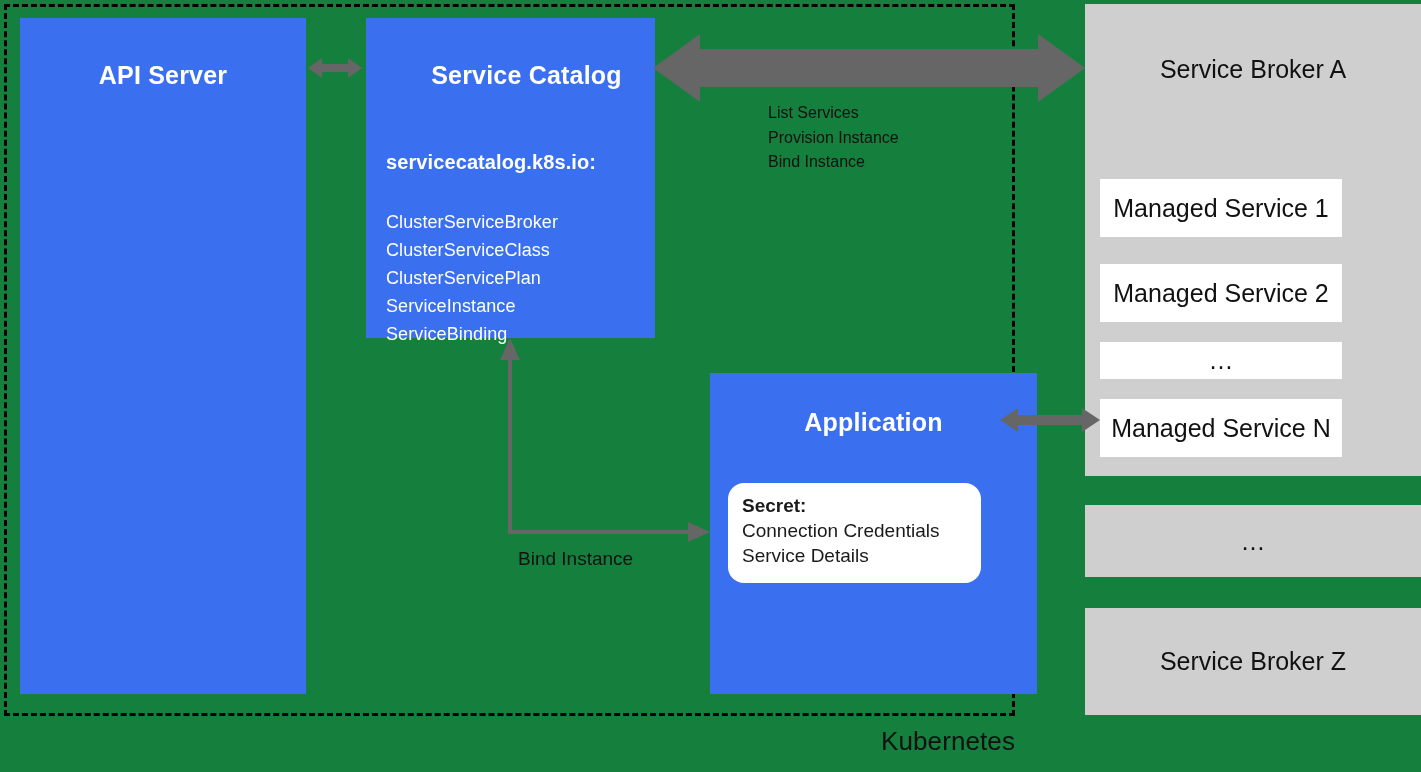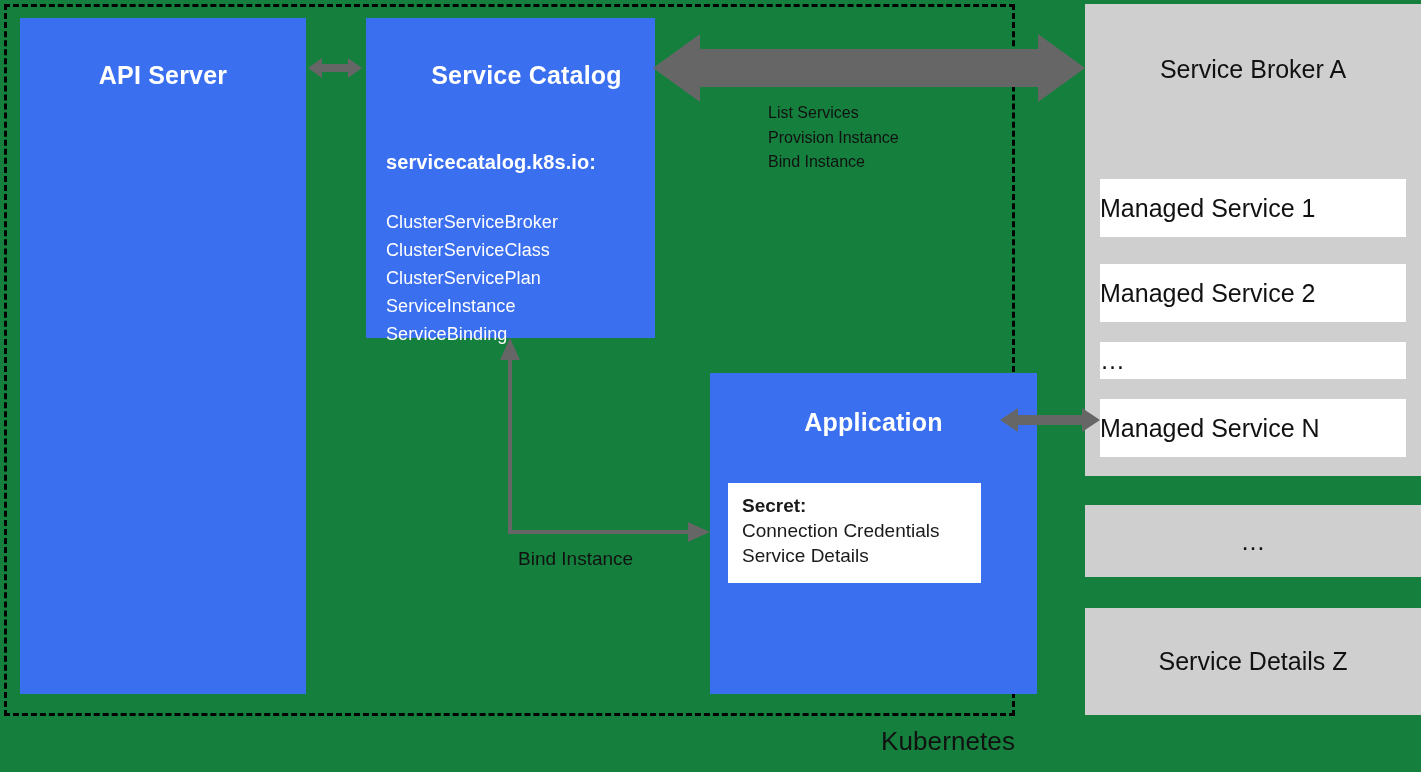"Managed Service 1" .managed-service { text-align: none -> center; width: 306px -> 242px }
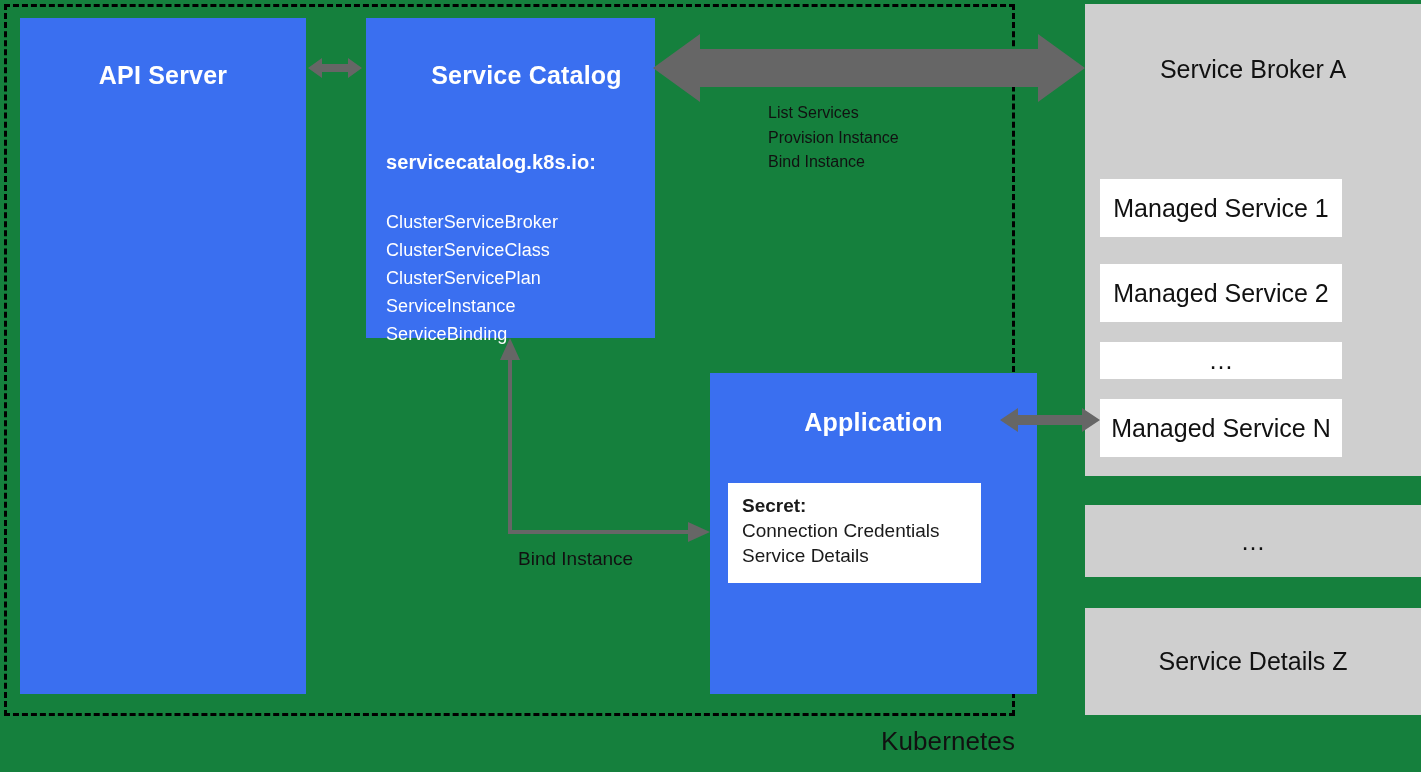"Secret:" .secret-box { border-radius: none -> 16px }
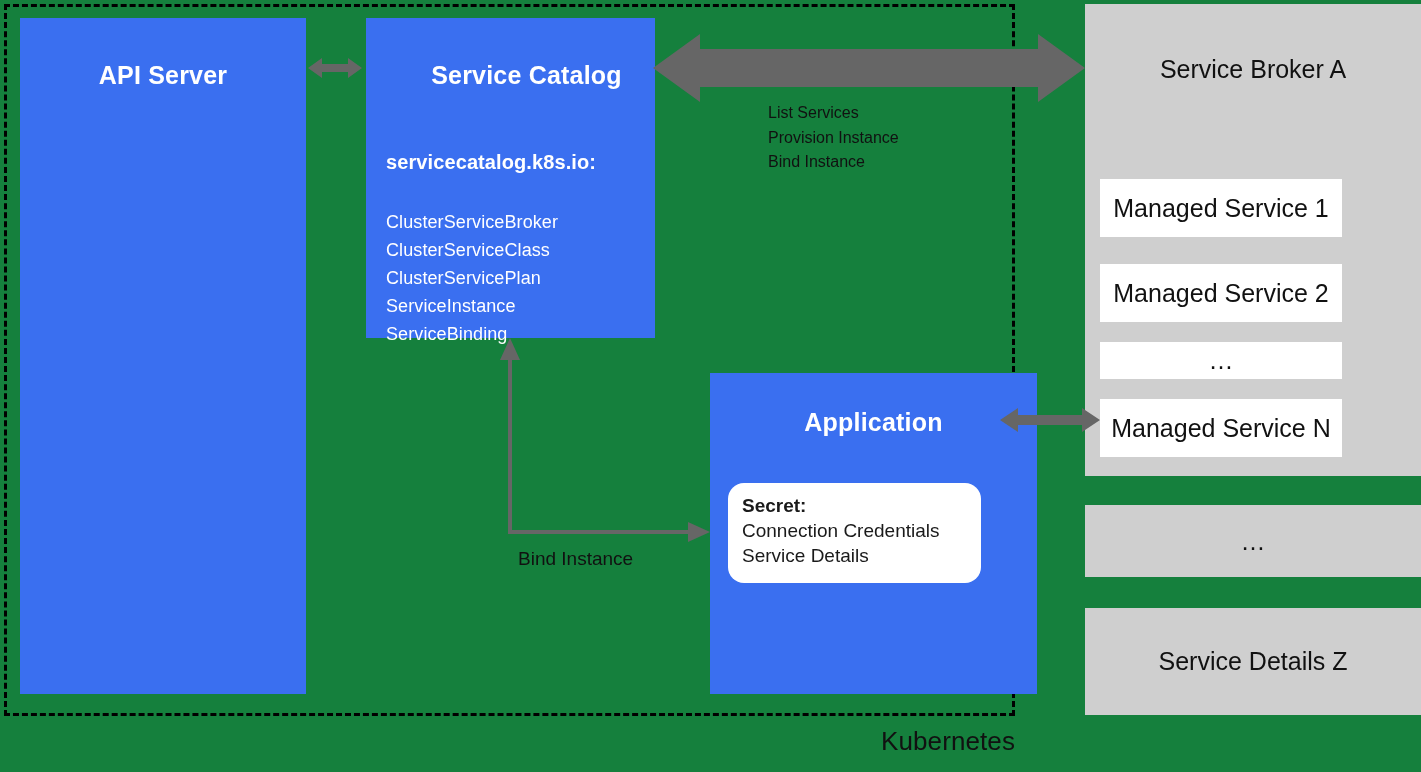"Service Details Z" div.abs { text: Details -> Broker }
